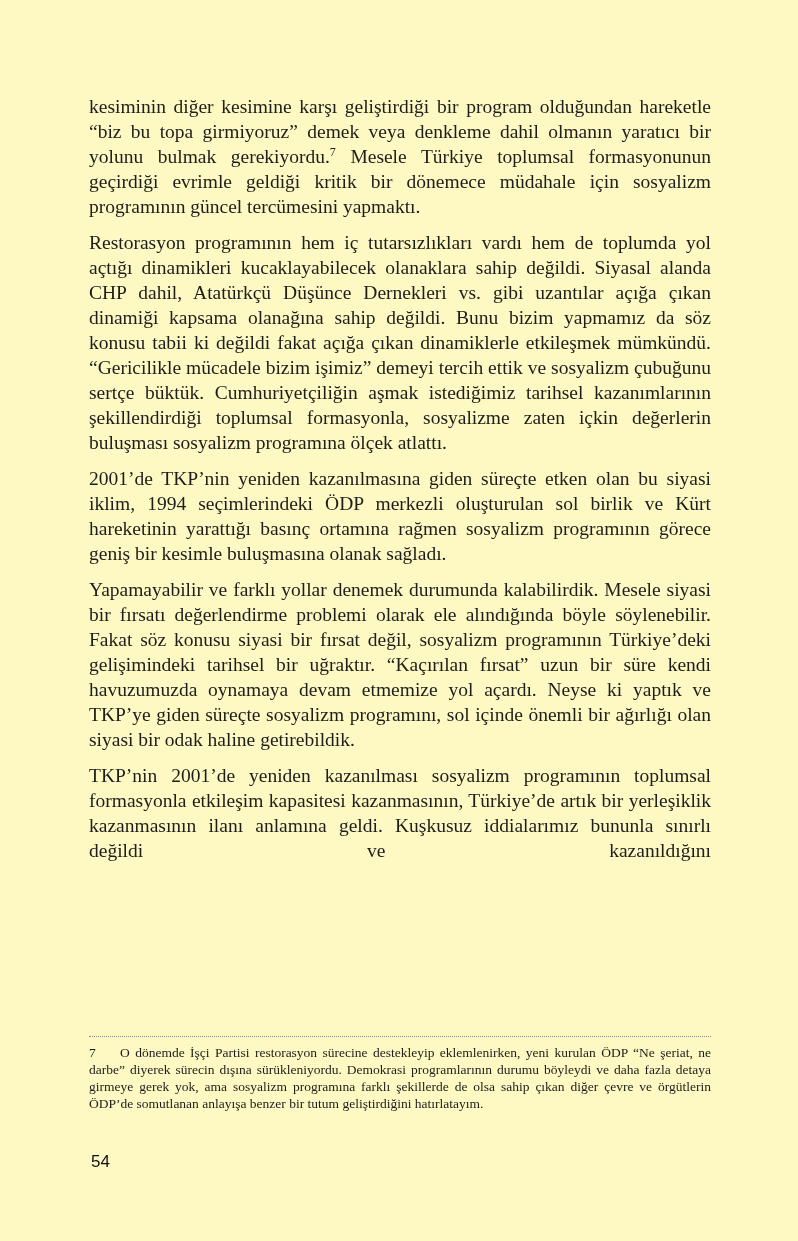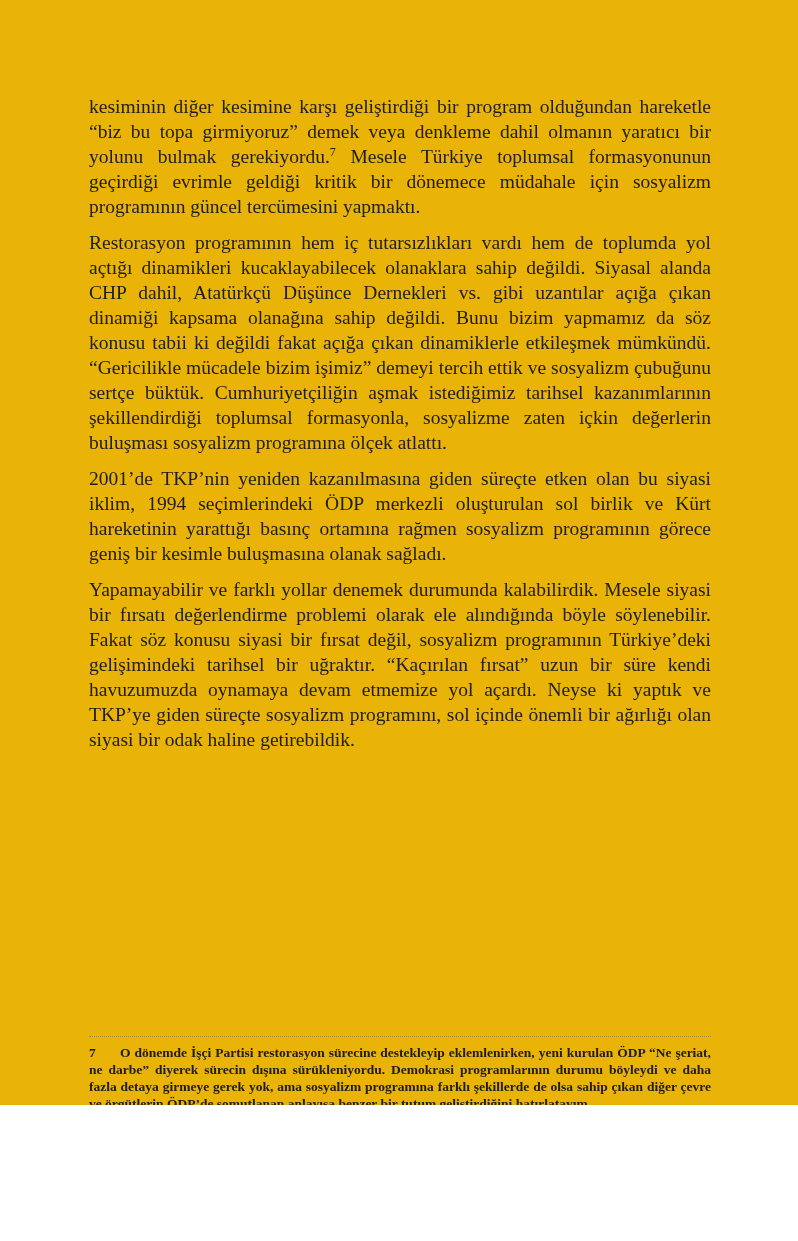"kesiminin diğer kesimine karşı" .page { background: #eab308 -> #fef9c3; height: 1105px -> 1241px }
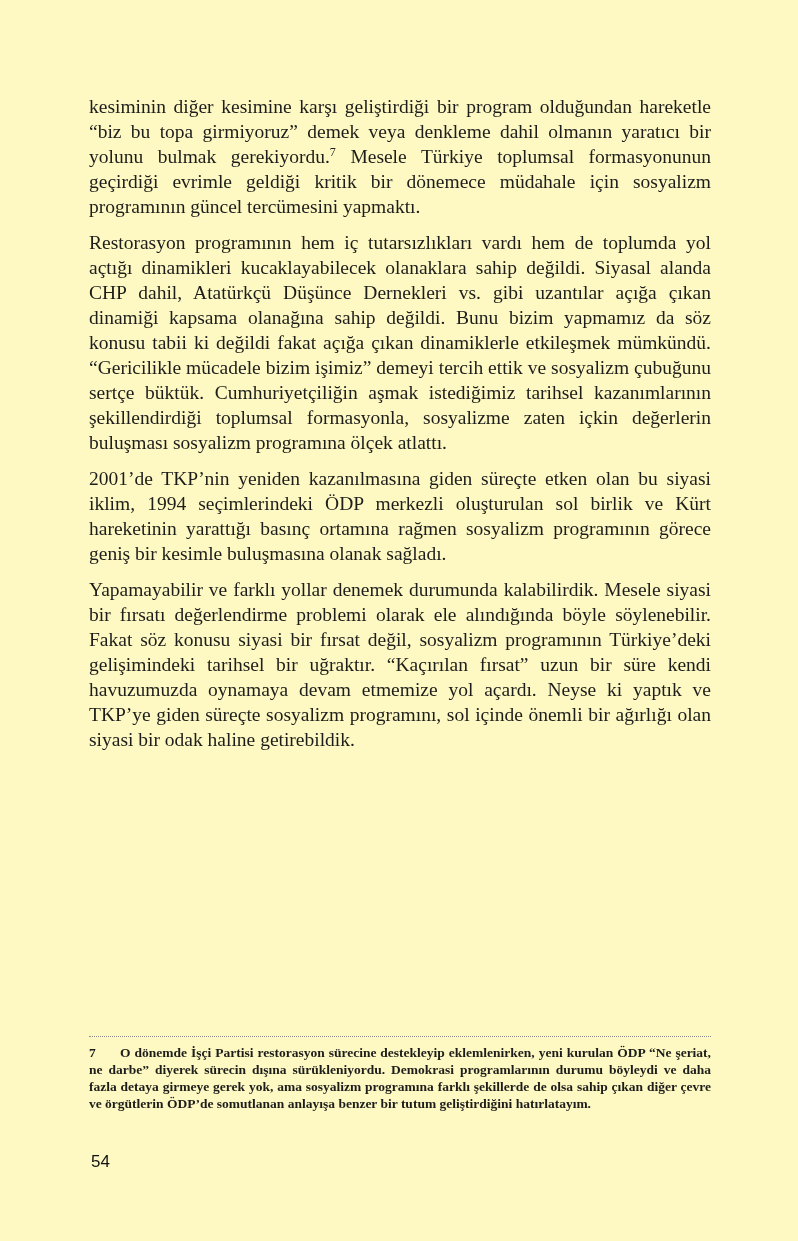"TKP’nin 2001’de yeniden kazanılması" p.body-para { html: none -> <p>TKP’nin 2001’de yeniden kazanılması sosyalizm programının toplumsal formasyonla etkileşim kapasitesi kazanmasının, Türkiye’de artık bir yerleşiklik kazanmasının ilanı anlamına geldi. Kuşkusuz iddialarımız bununla sınırlı değildi ve kazanıldığını</p> }
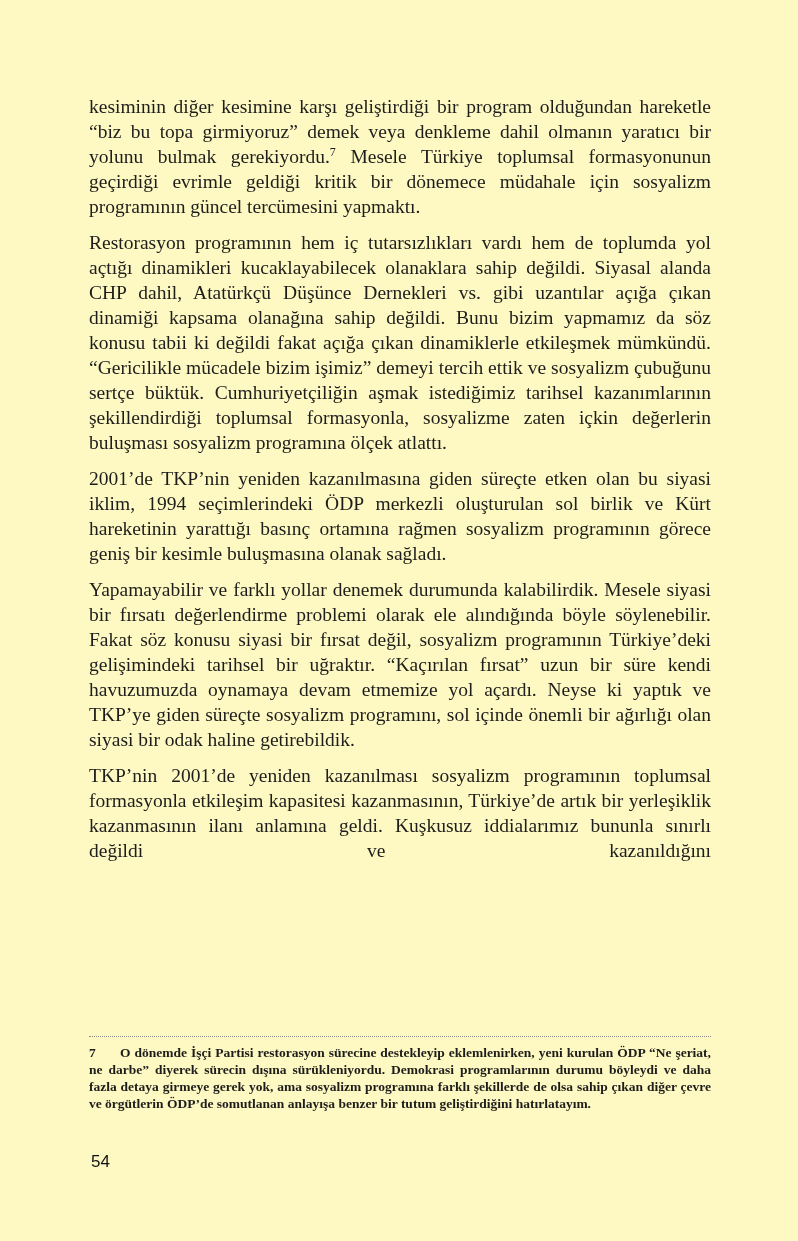"7 O dönemde İşçi Partisi" .footnote-area { font-weight: bold -> none }
